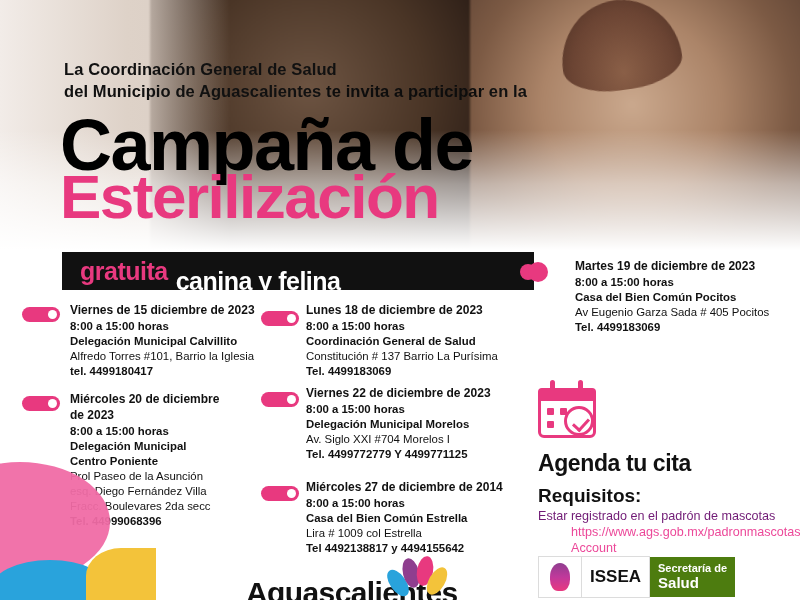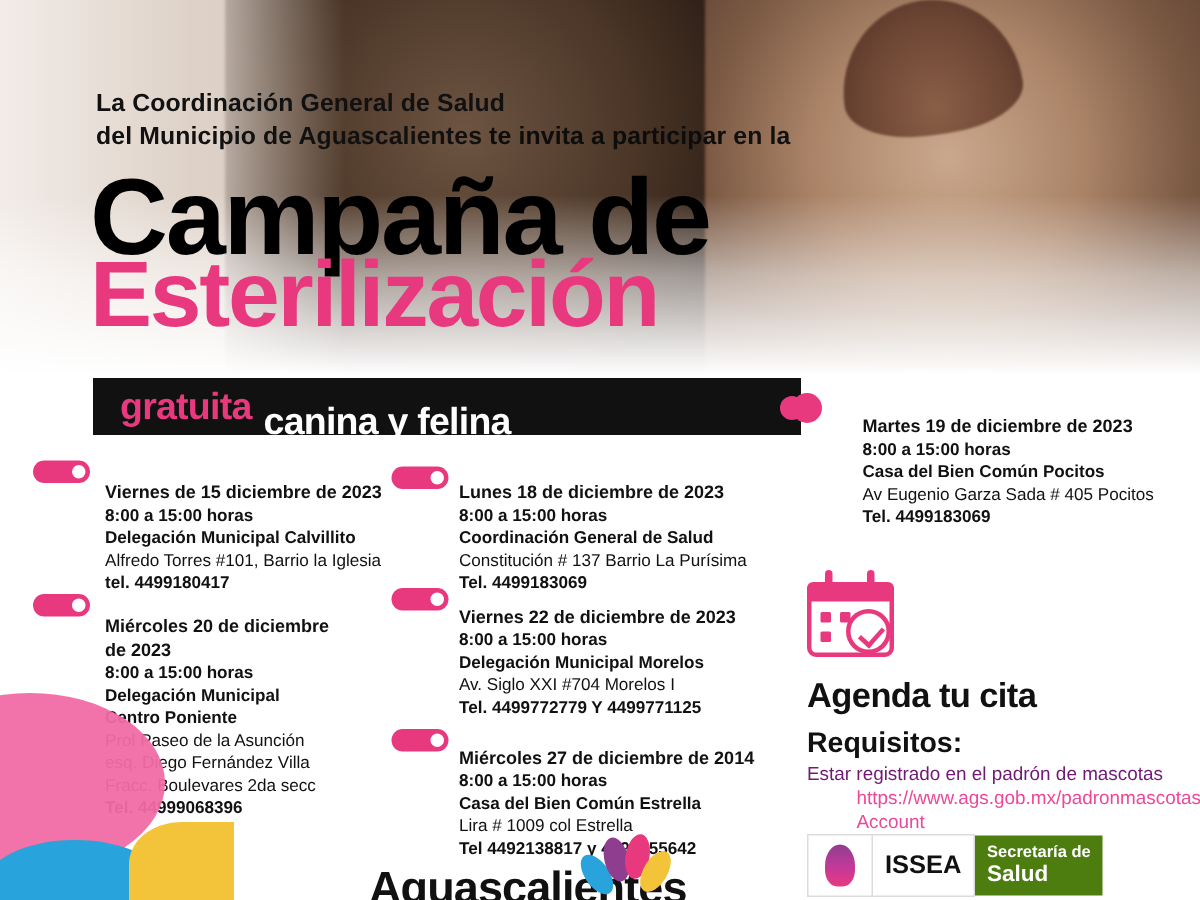"Martes 19 de diciembre de" .event { margin-top: 18px -> none }
